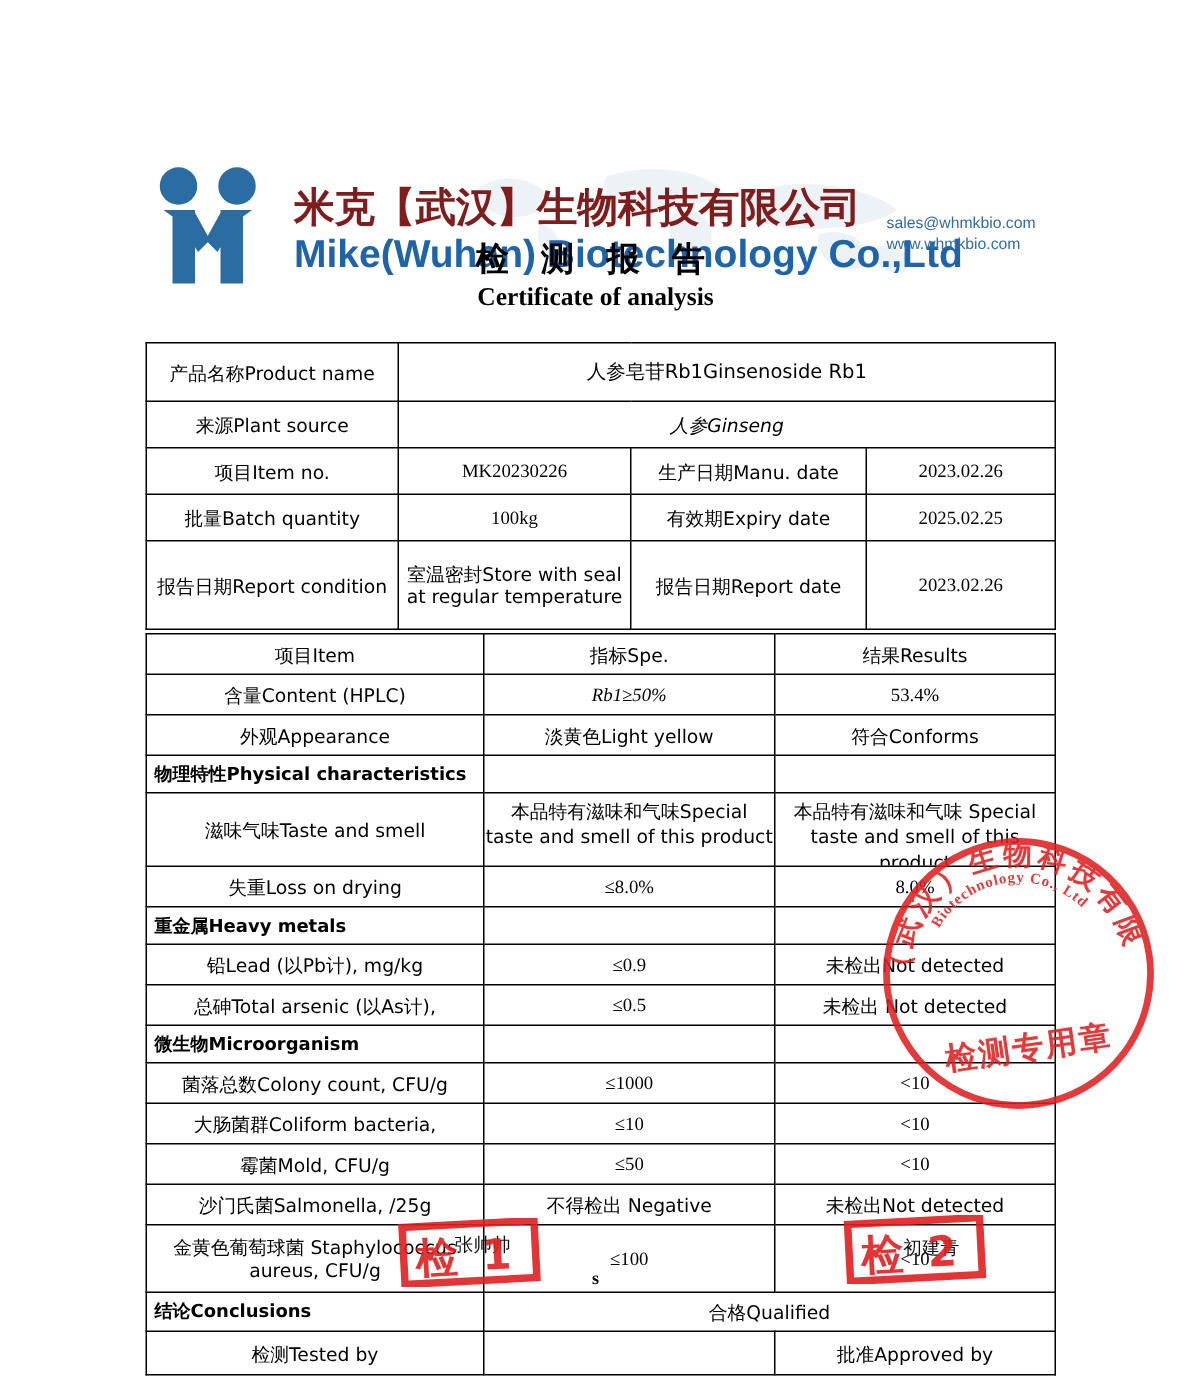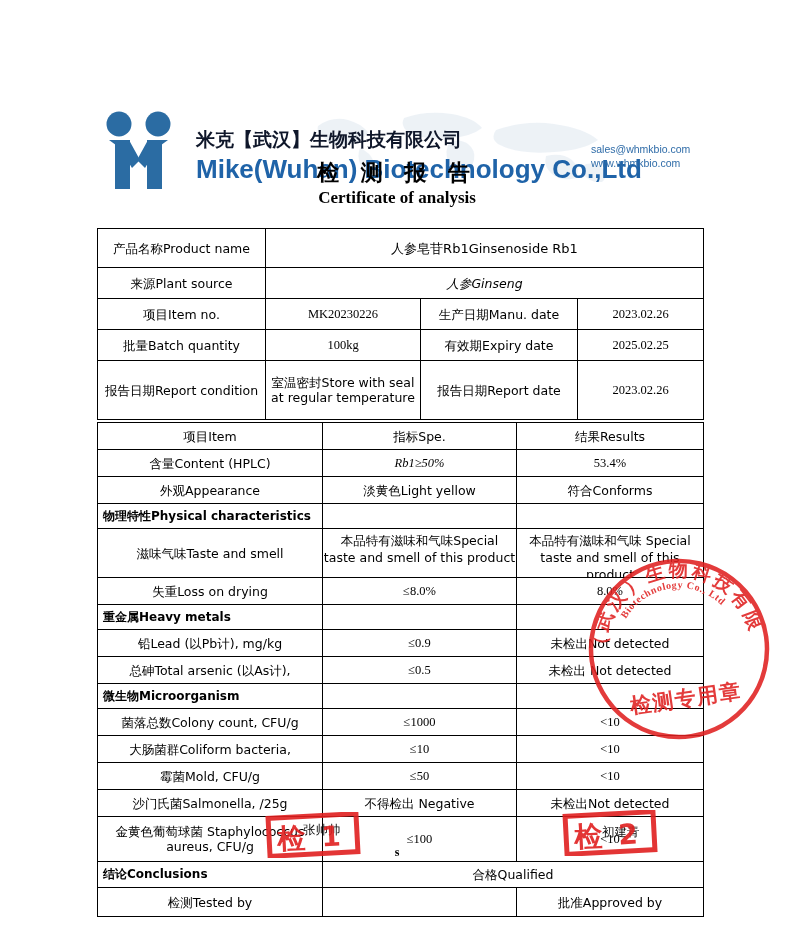"米克【武汉】生物科技有限公司" .company-cn { color: #0f172a -> #7f1d1d; font-size: 19px -> 27px }
